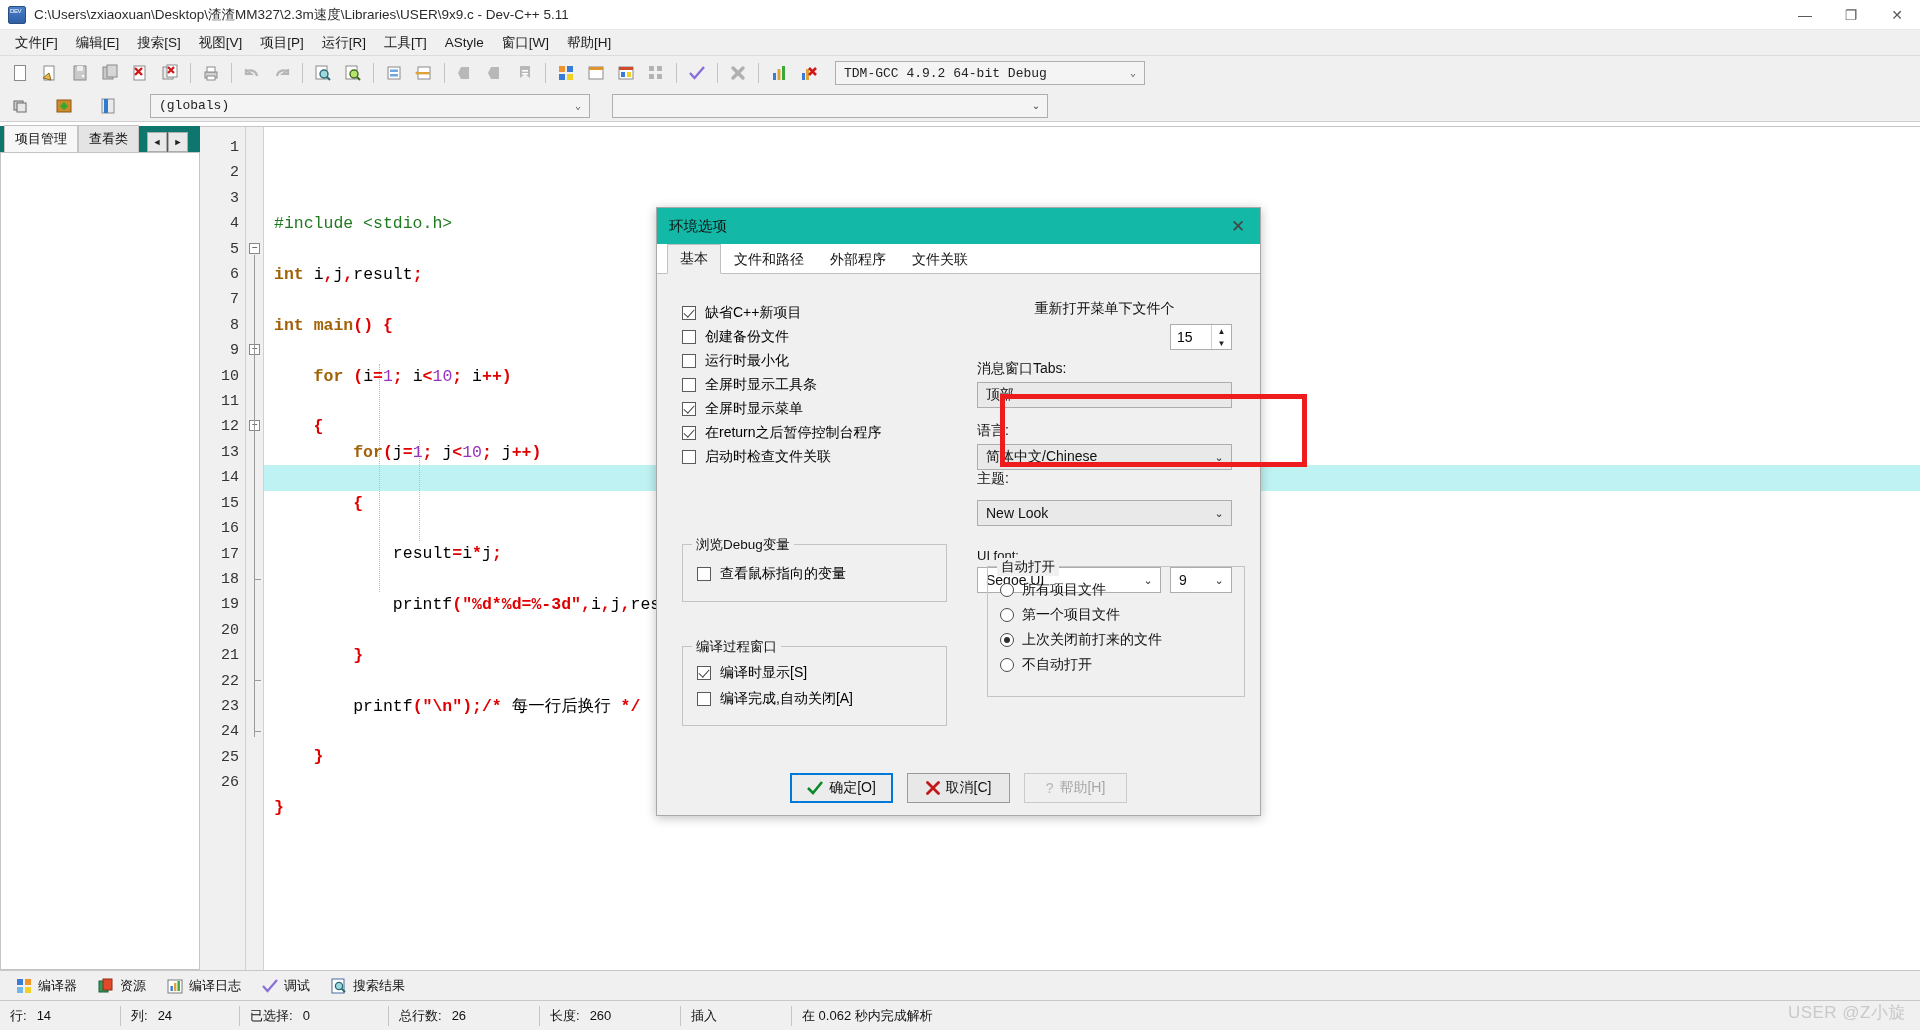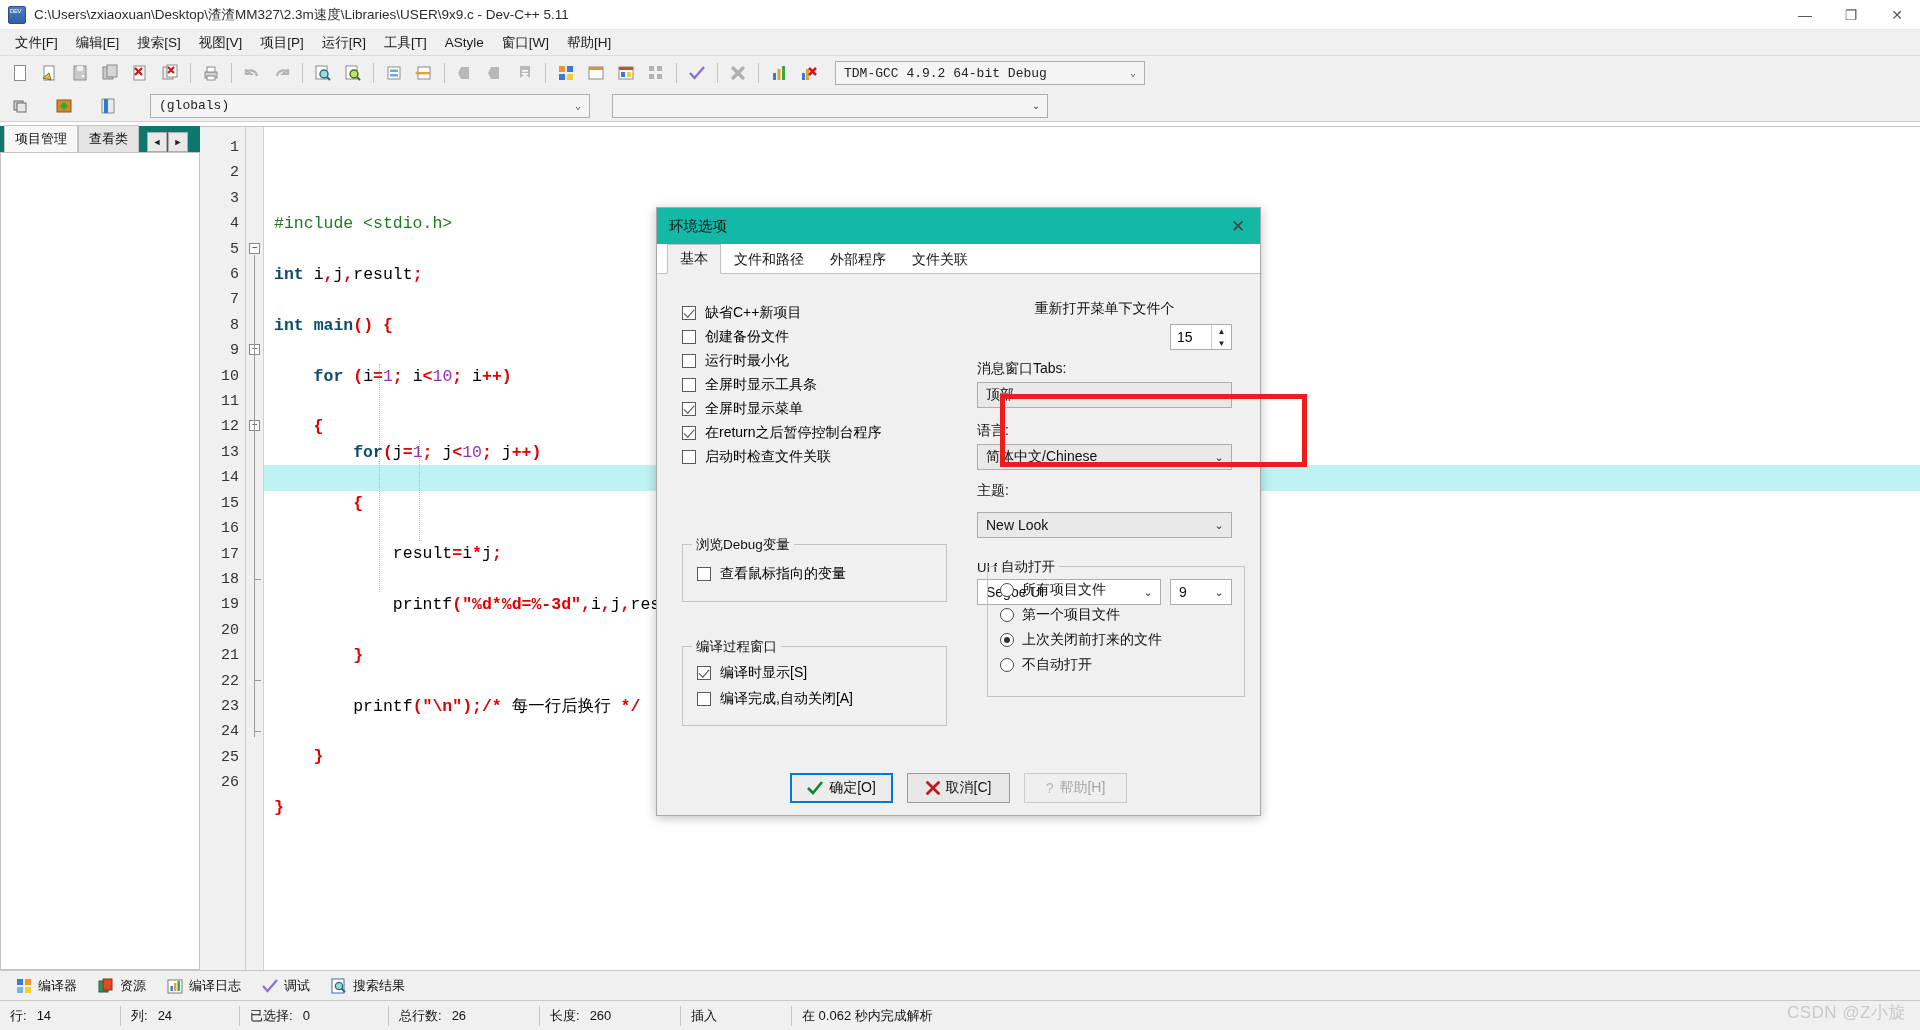"int" .k { color: #0c4a6e -> #a16207 }
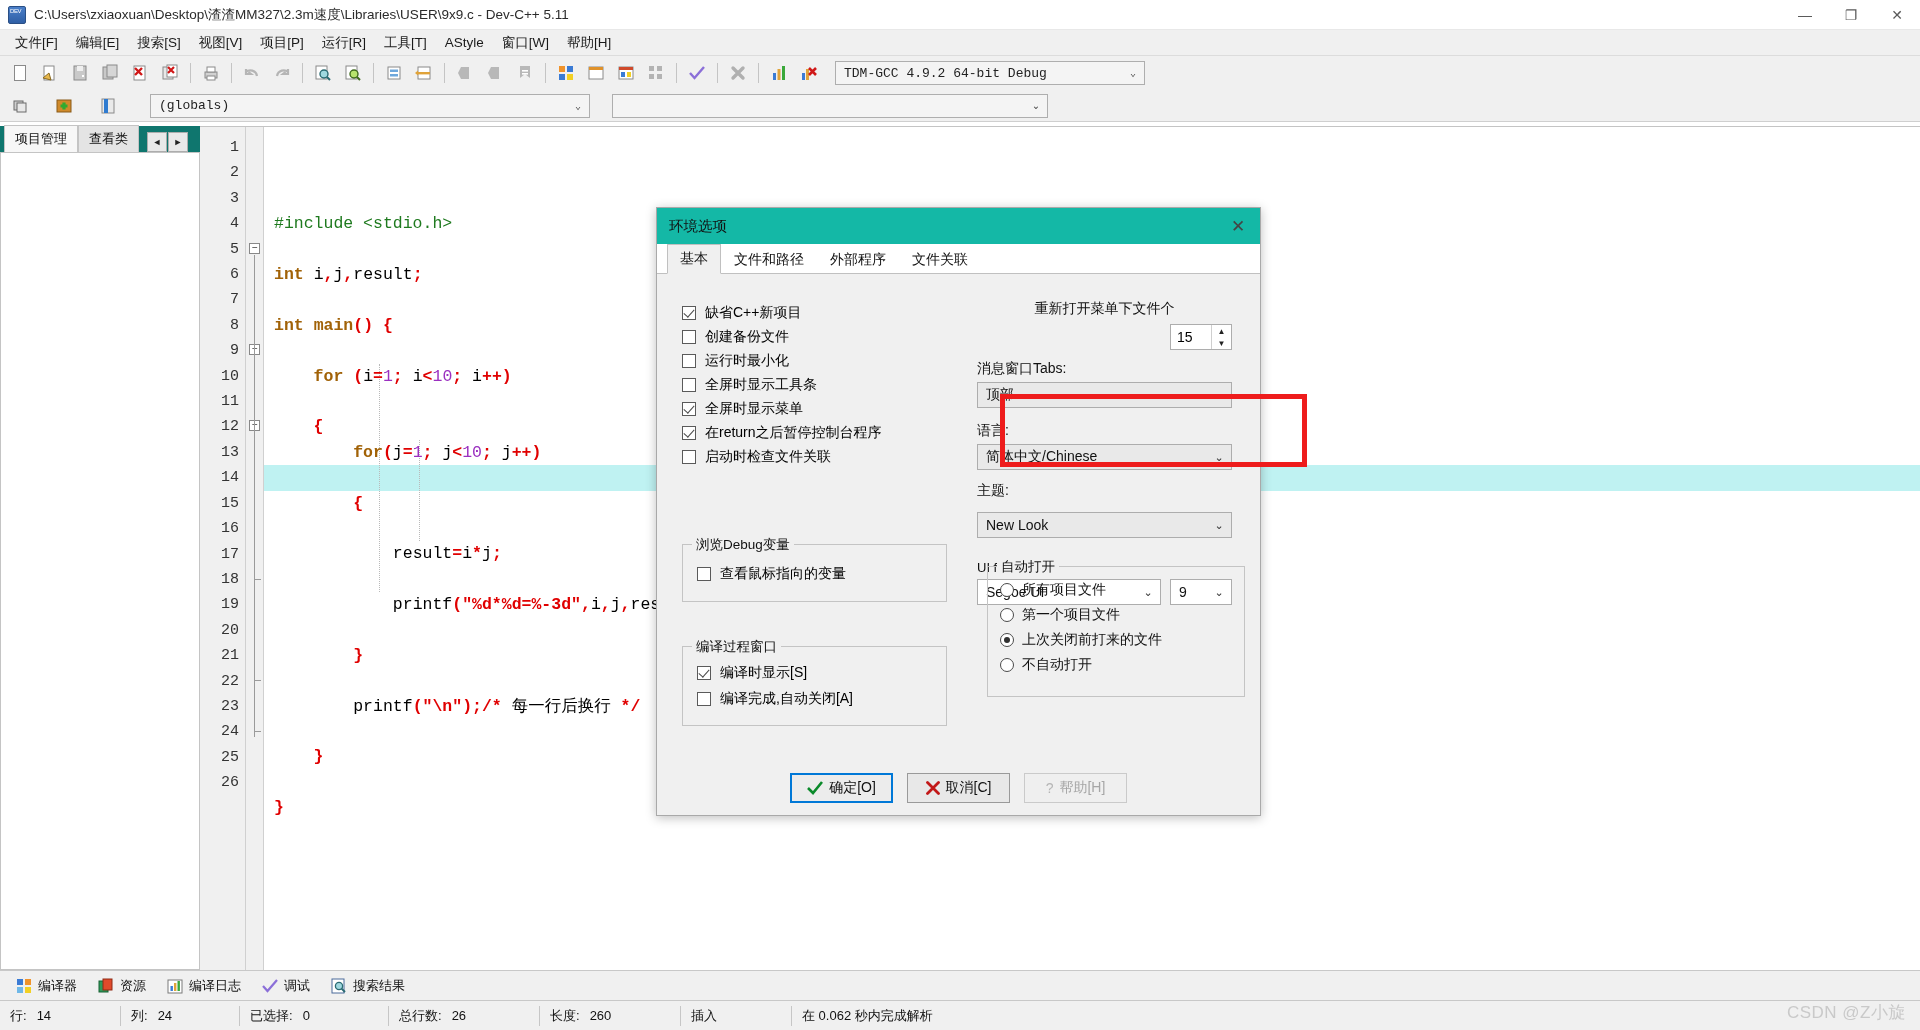"主题:" div.fieldlabel { margin-top: 12px -> 0 }
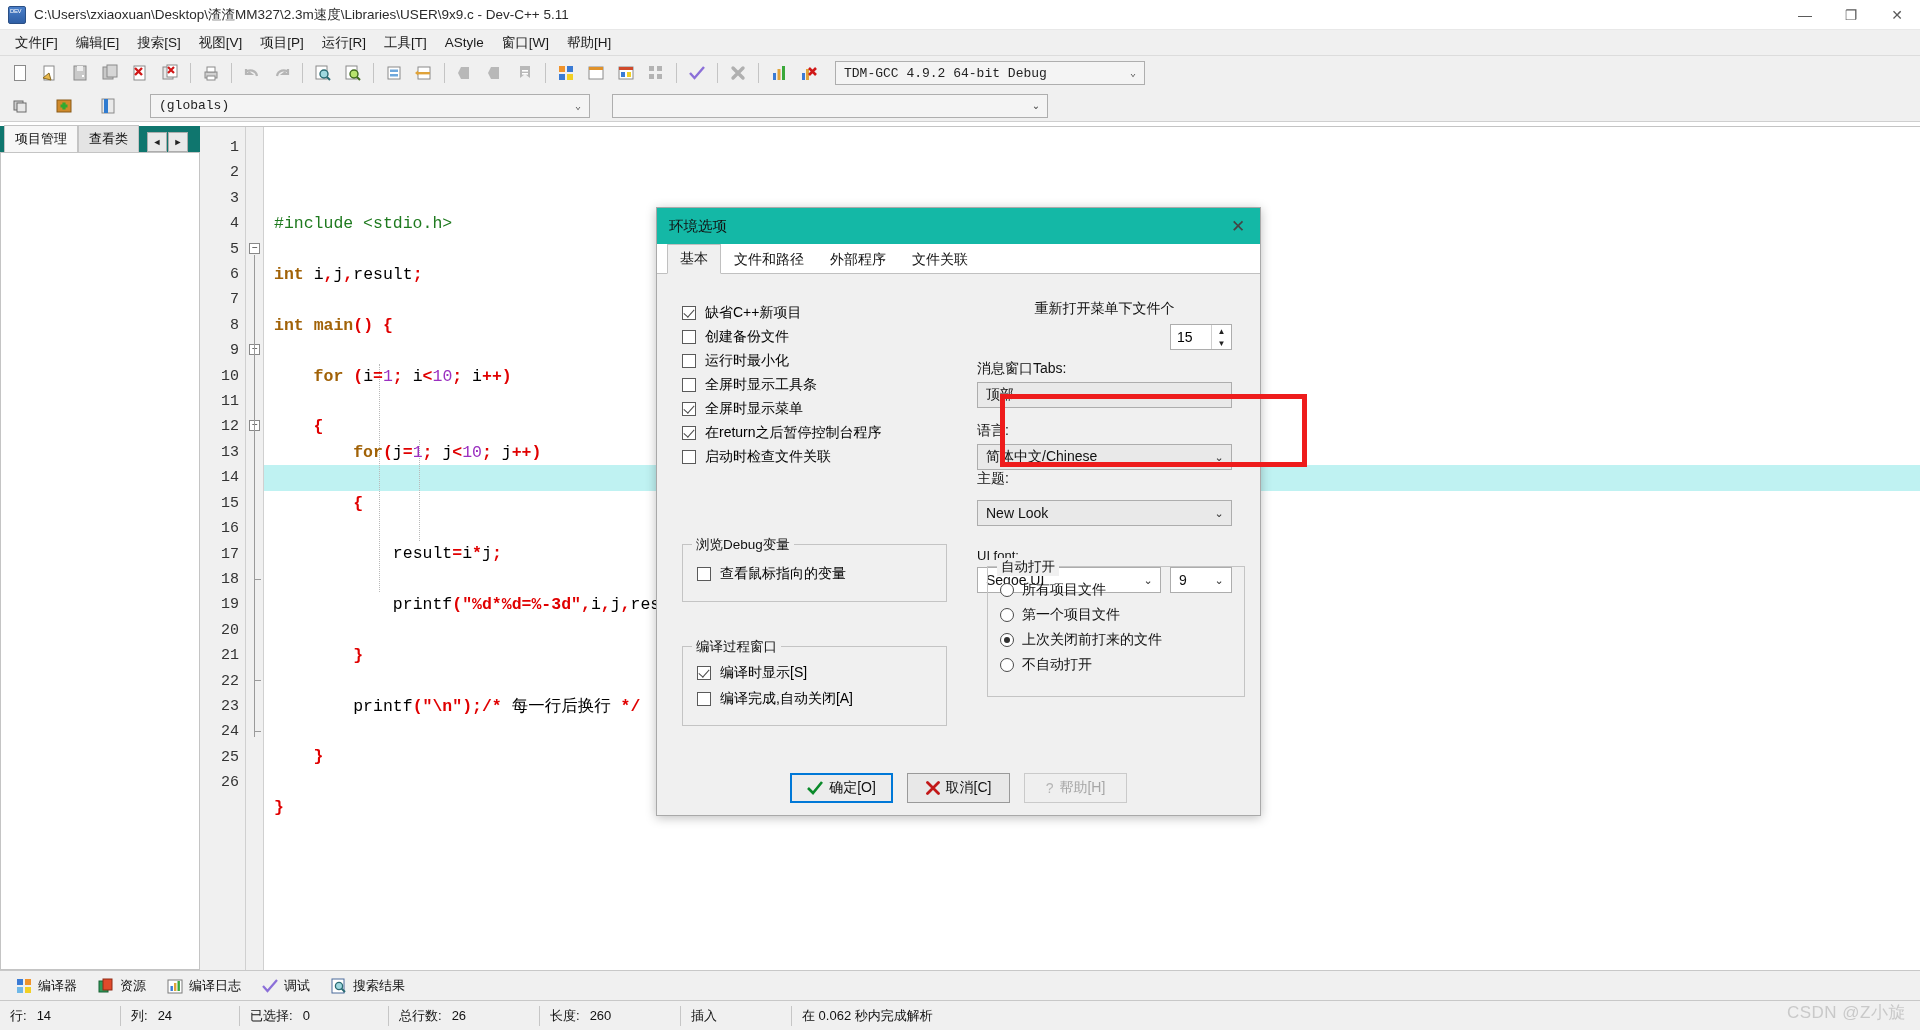"CSDN @Z小旋" div { text: CSDN -> USER }
